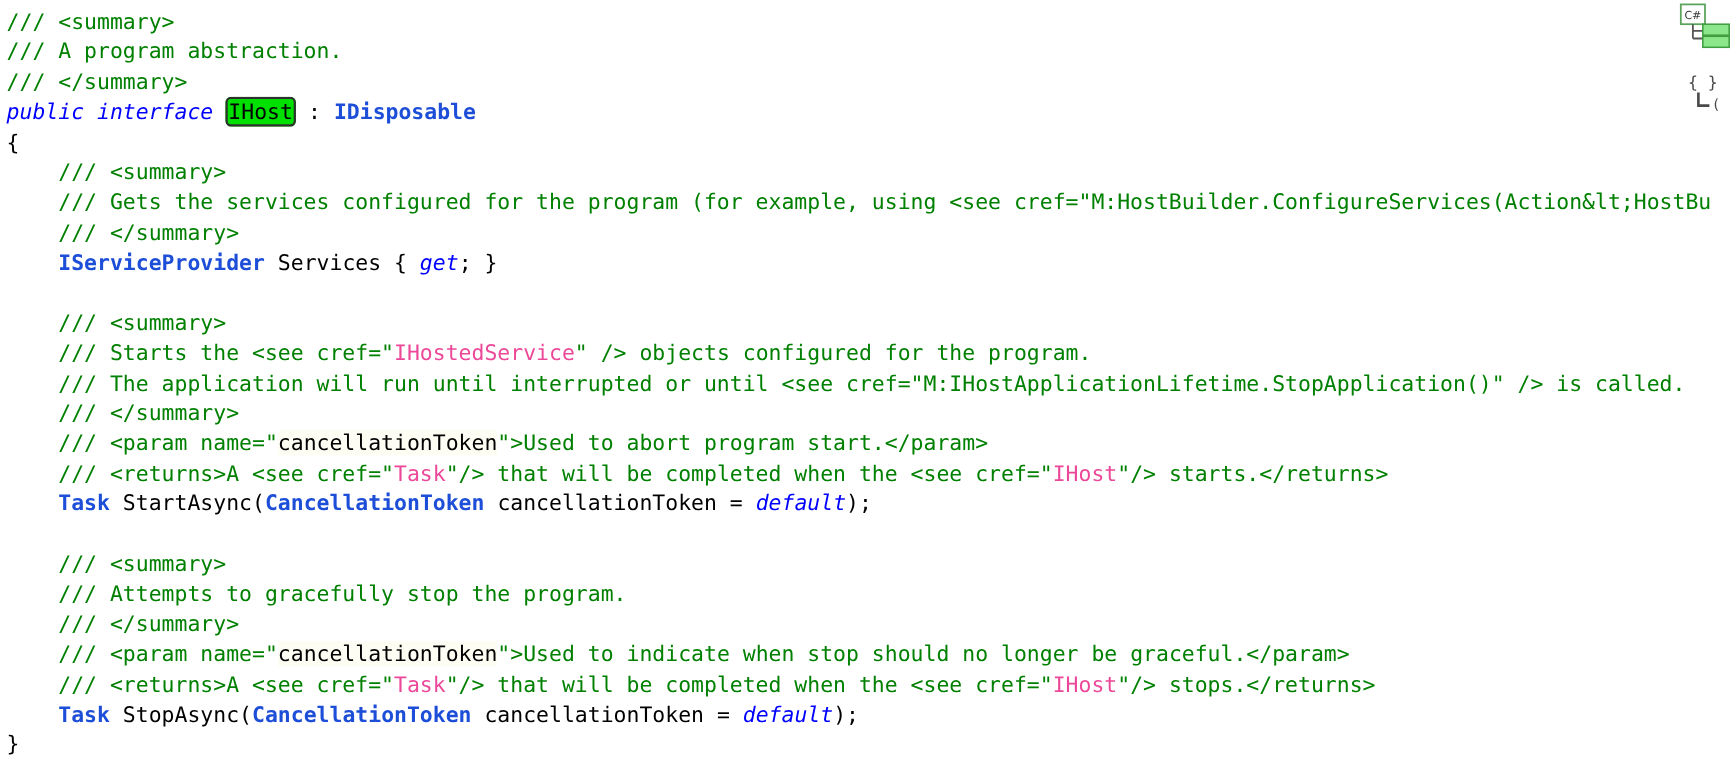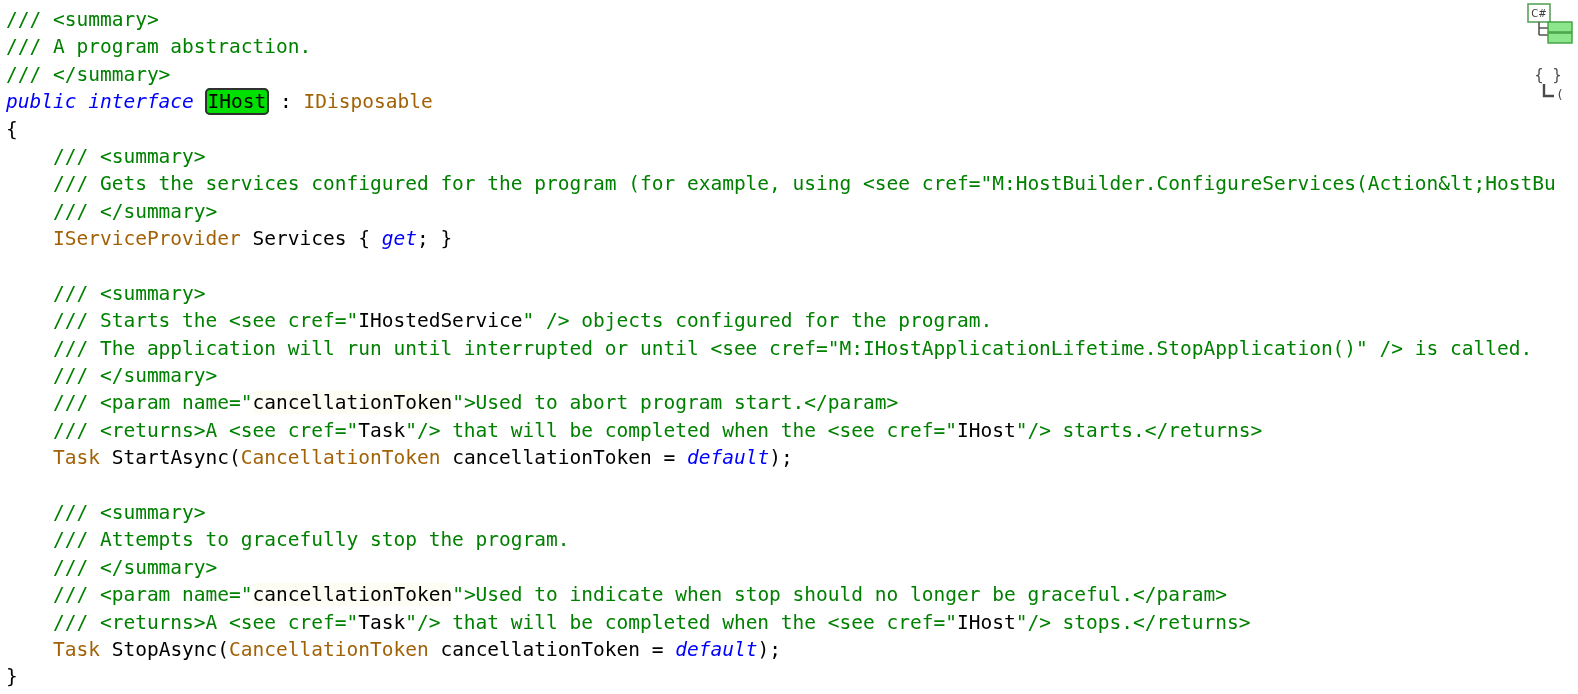"IDisposable" .tok-type { color: #a16207 -> #1d4ed8; font-weight: none -> bold }
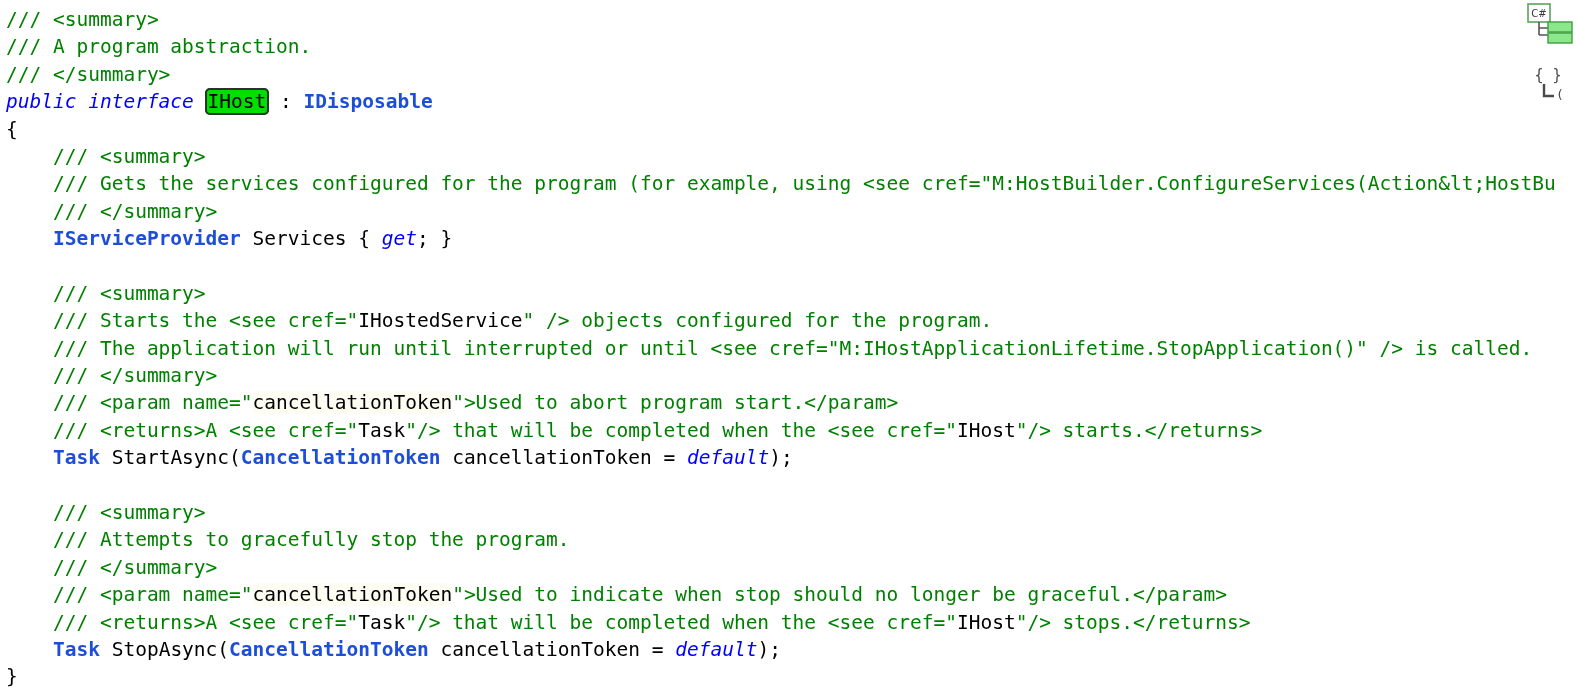"IHostedService" .tok-cref { color: #000000 -> #ec4899 }
